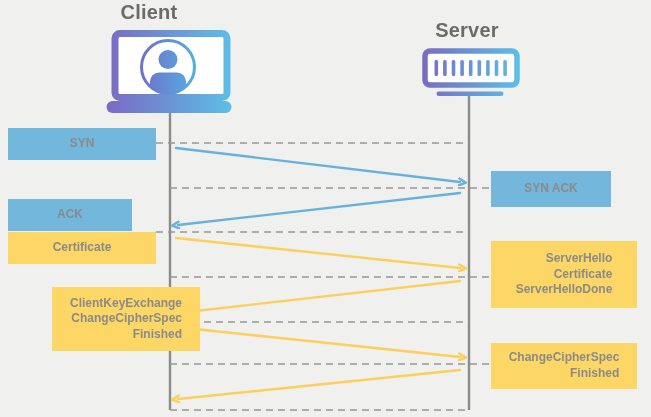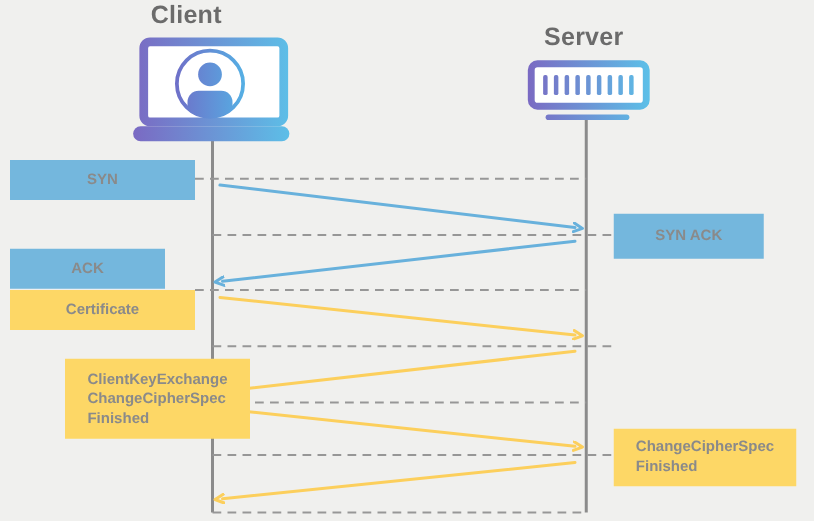"SYN" .msg { text-align: left -> right }
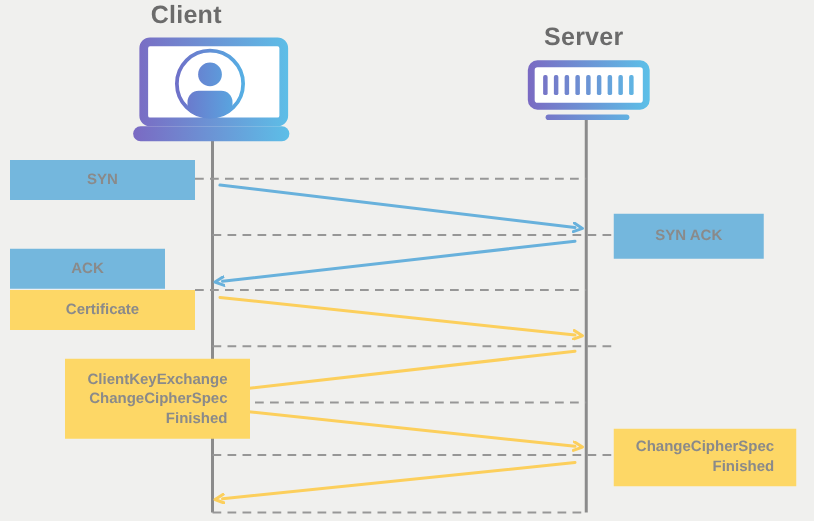"ServerHello" div.msg { html: none -> <div>ServerHello Certificate ServerHelloDone</div> }
